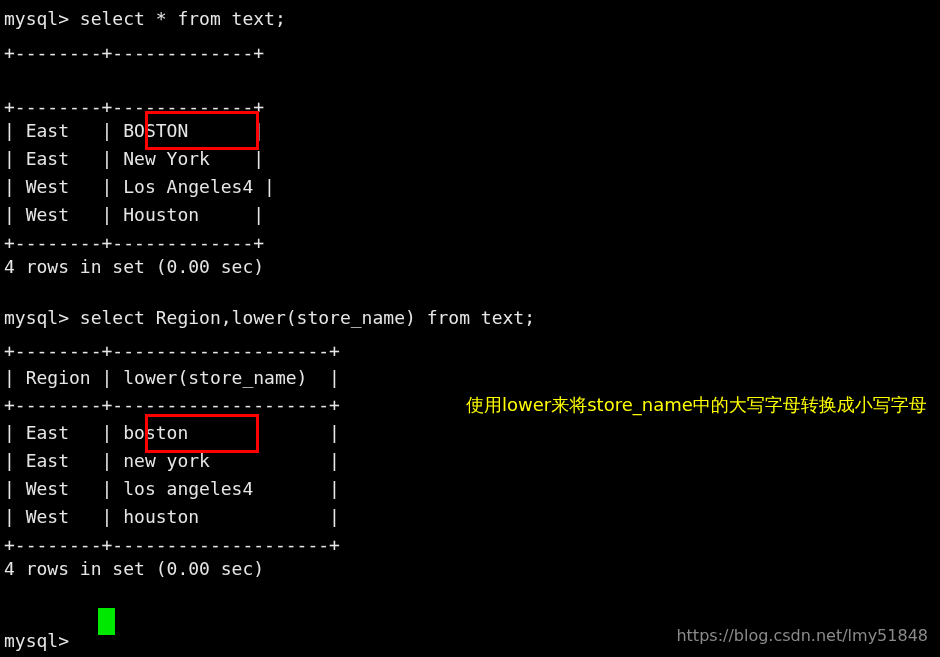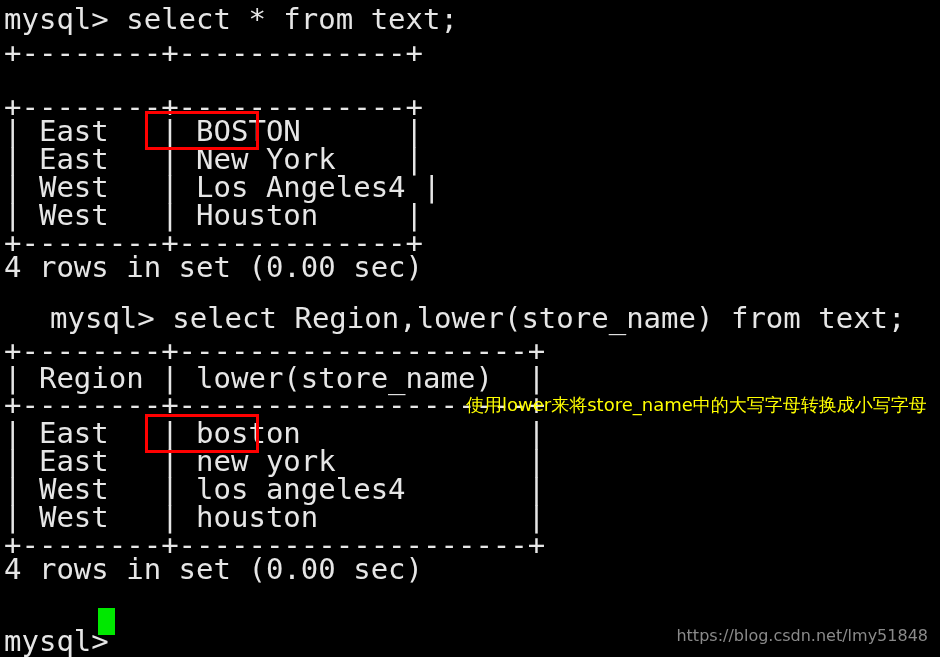"mysql> select * from text;" .term-line { font-size: 29px -> 18px }
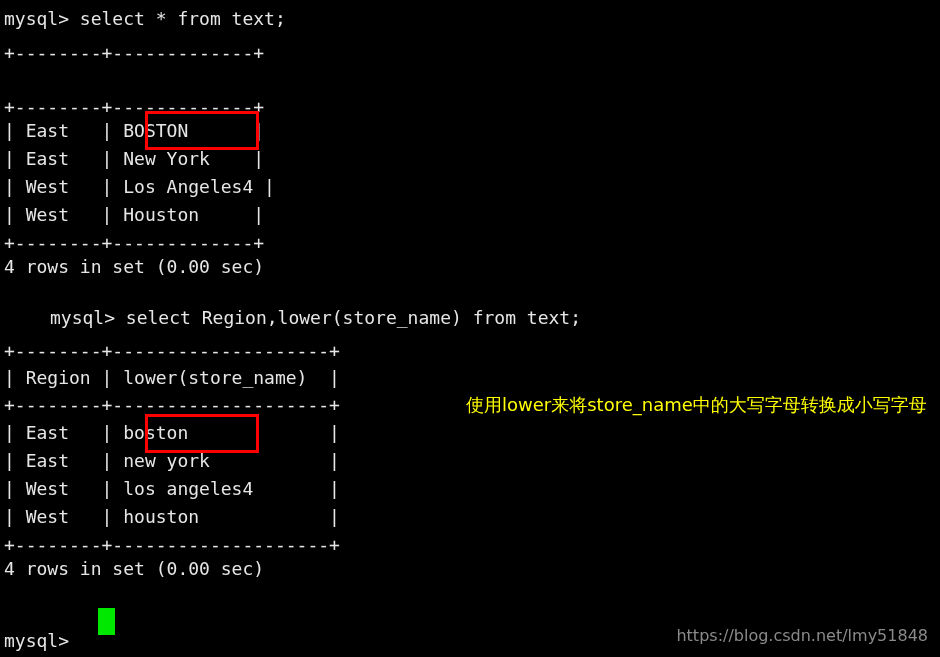"mysql> select Region,lower(store_name)" div.term-line { margin-left: 46px -> none }
